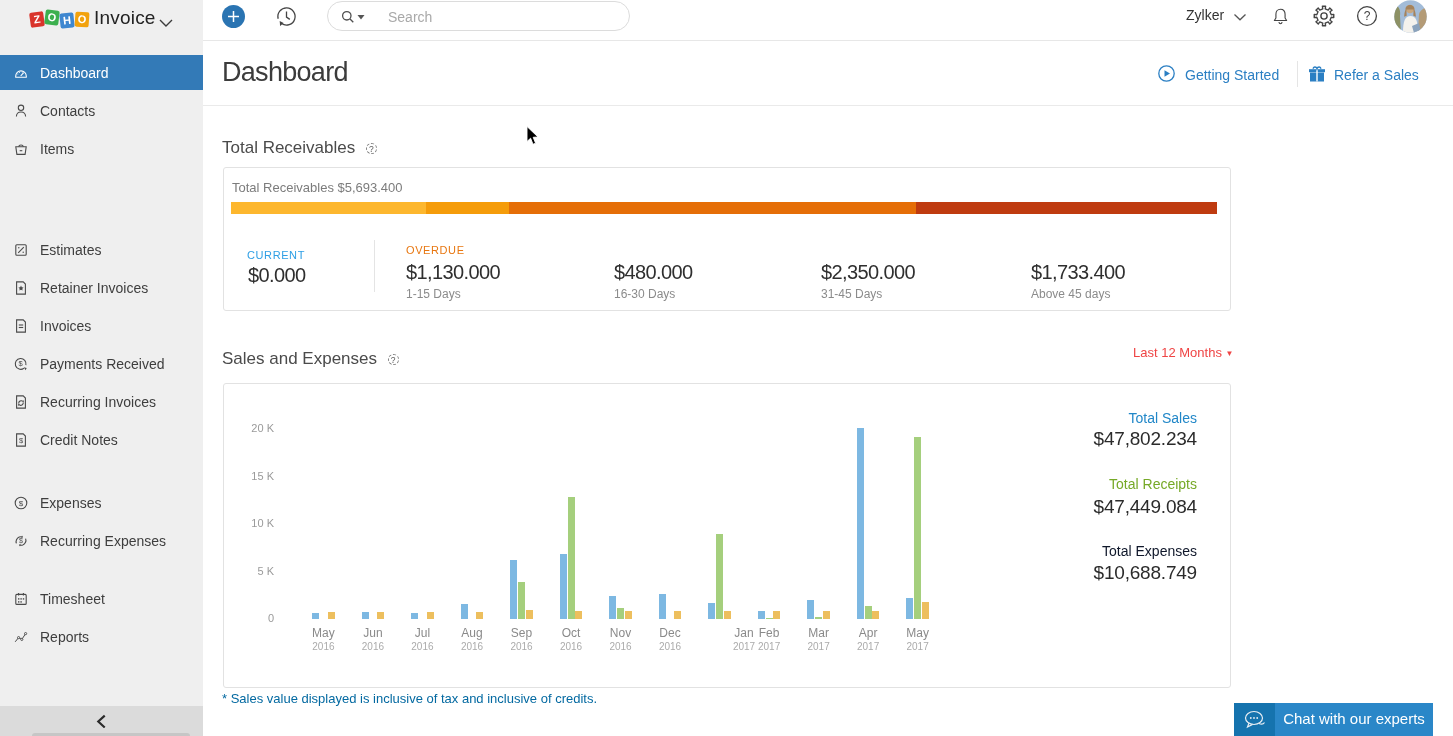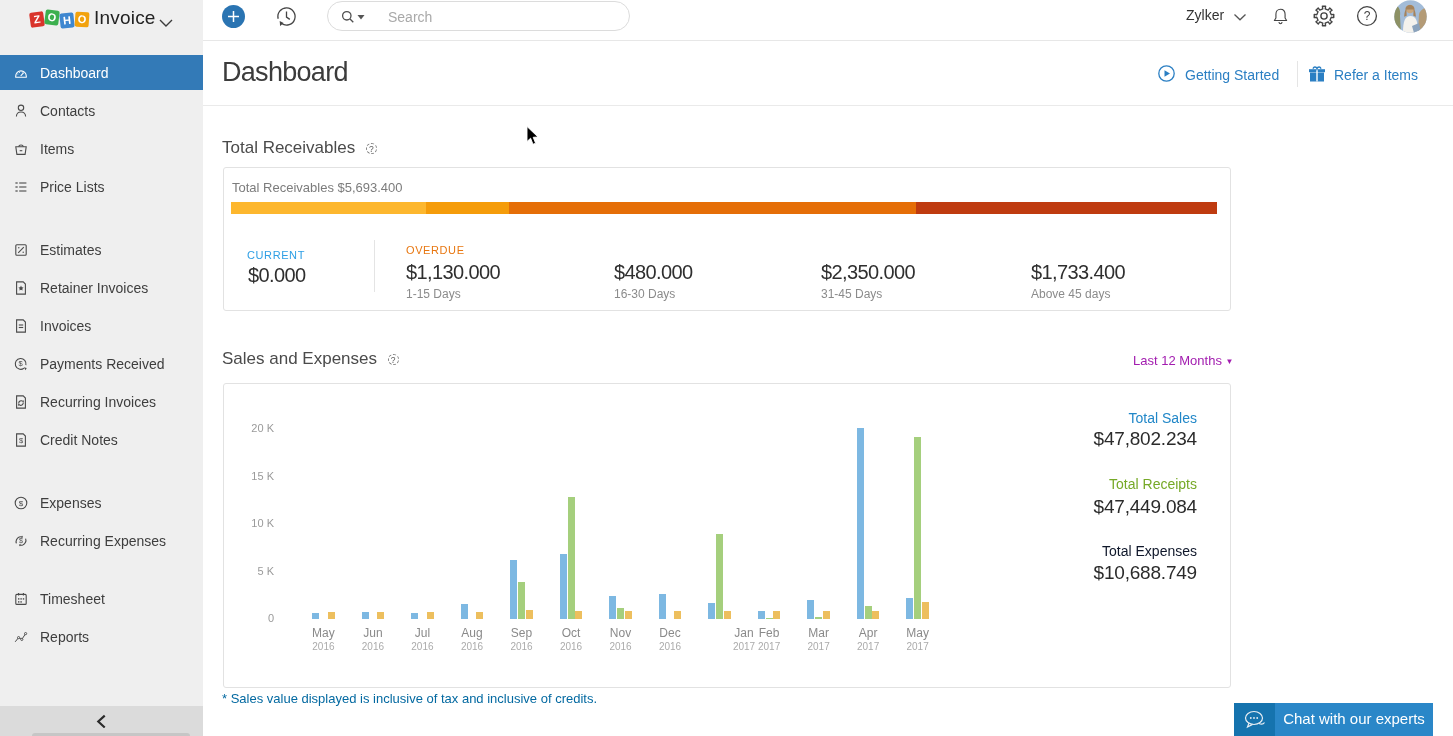"Refer a Items" span.bluelink { text: Items -> Sales }
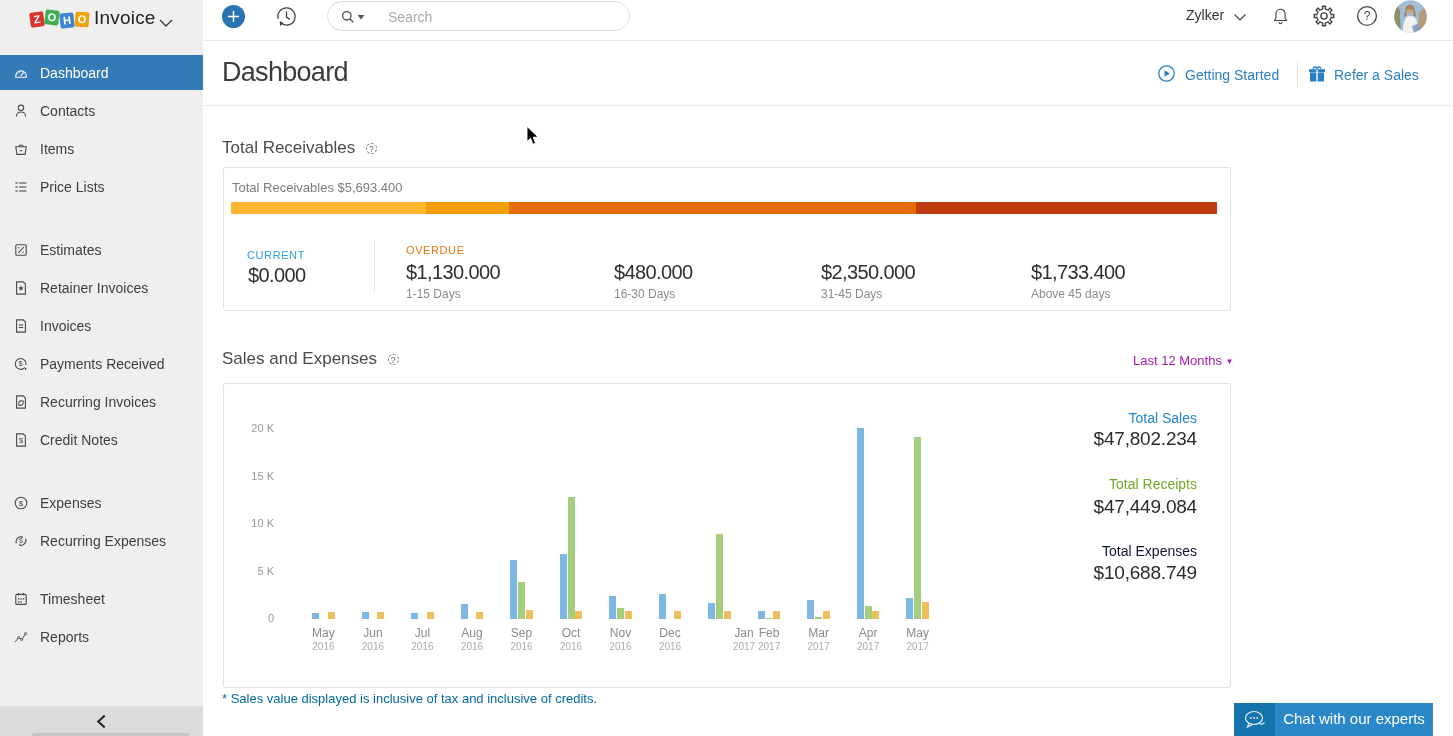"Price Lists" div.nav-item { html: <div> <svg> <rect></rect> <rect></rect> <rect></rect> <line></line> <line></line> <line></line> </svg> <span>Price Lists</span> </div> -> none }
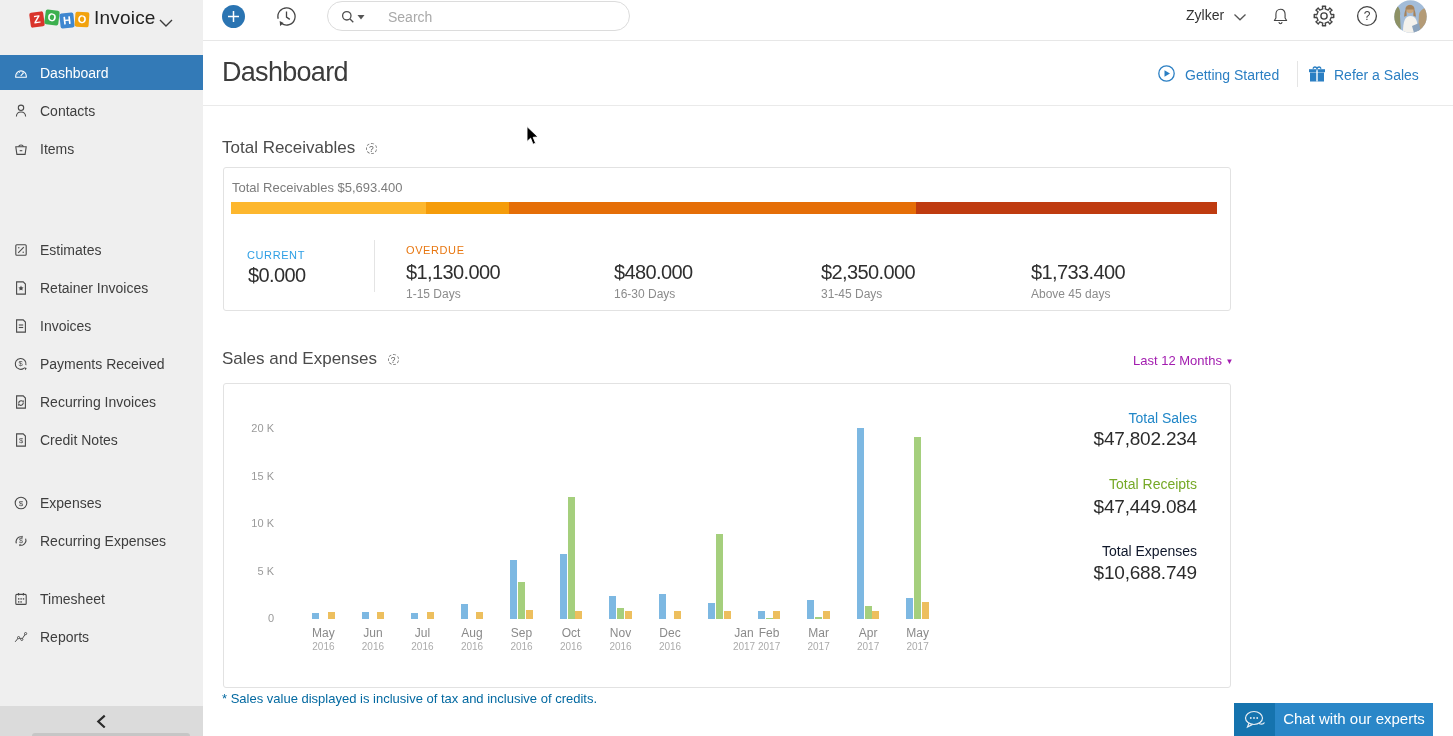"Last 12 Months ▼" div { color: #a21caf -> #ef4444; top: 312px -> 304px }
